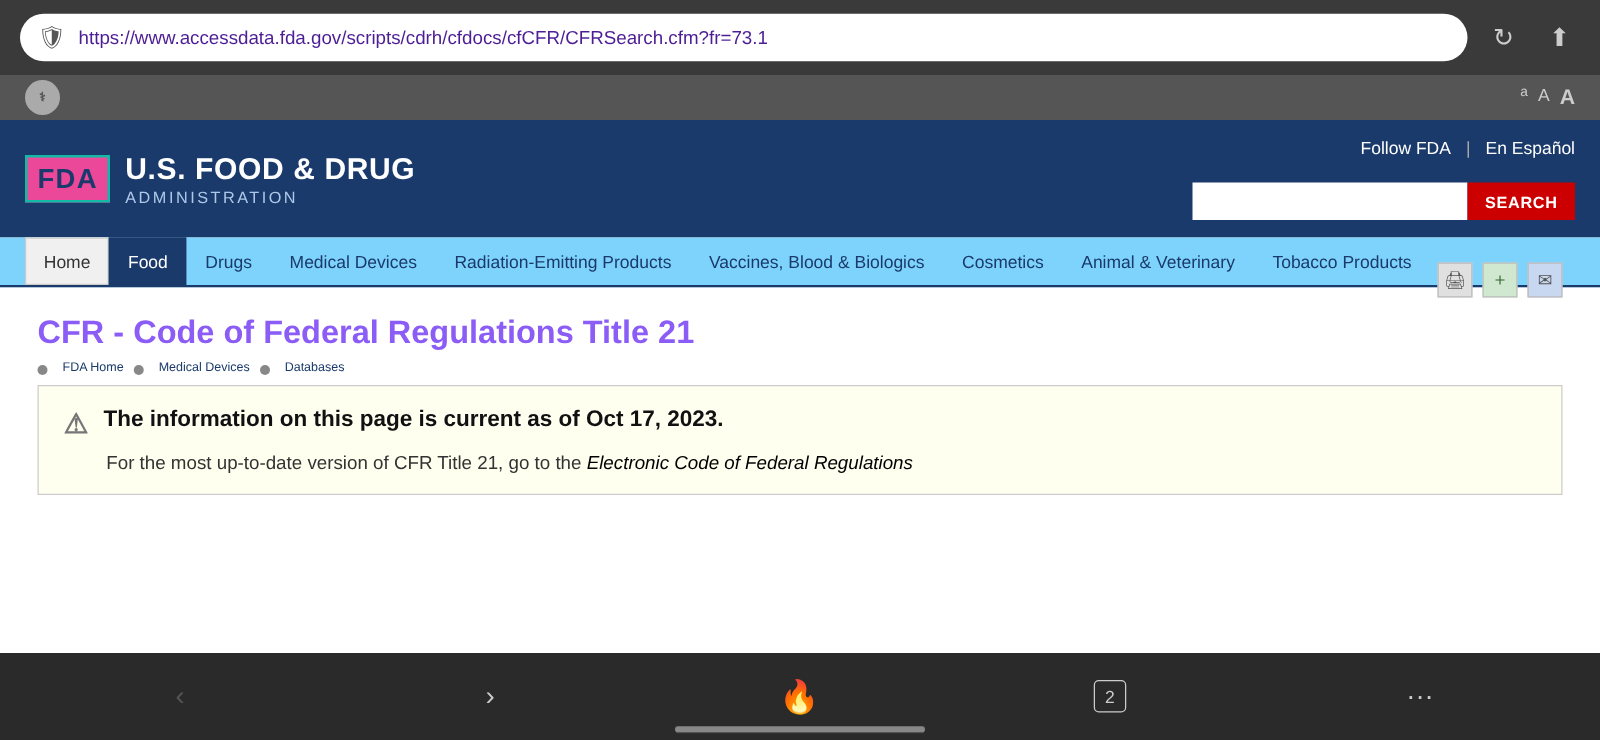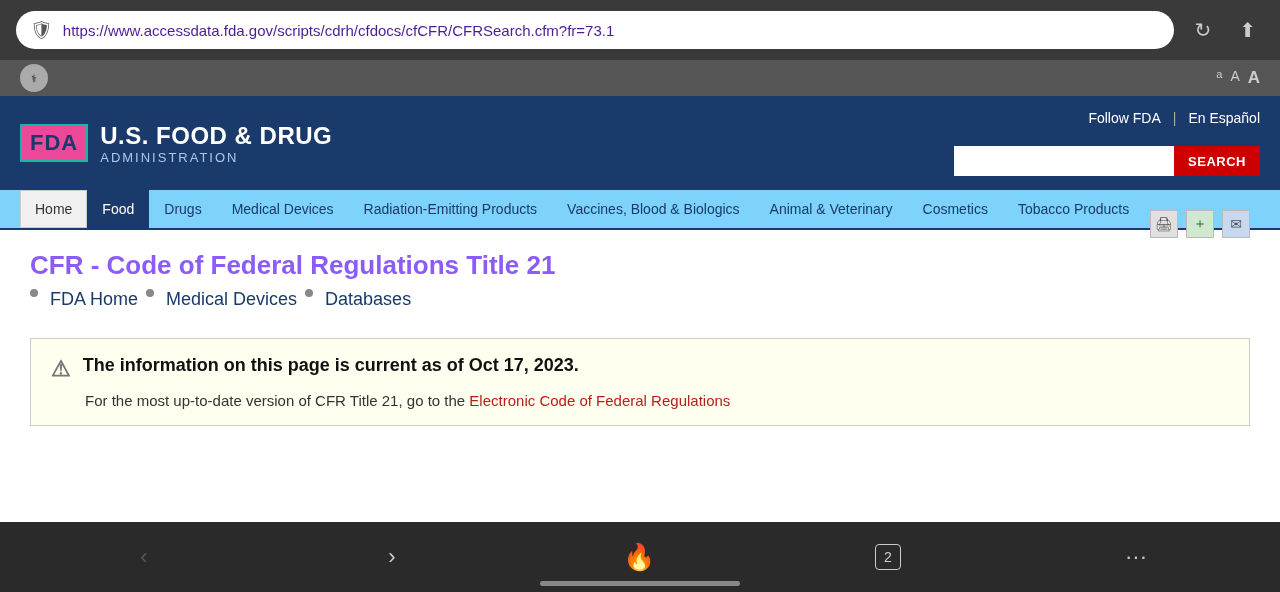"Animal & Veterinary" div.nav-item { order: before "Cosmetics" -> after "Cosmetics" }
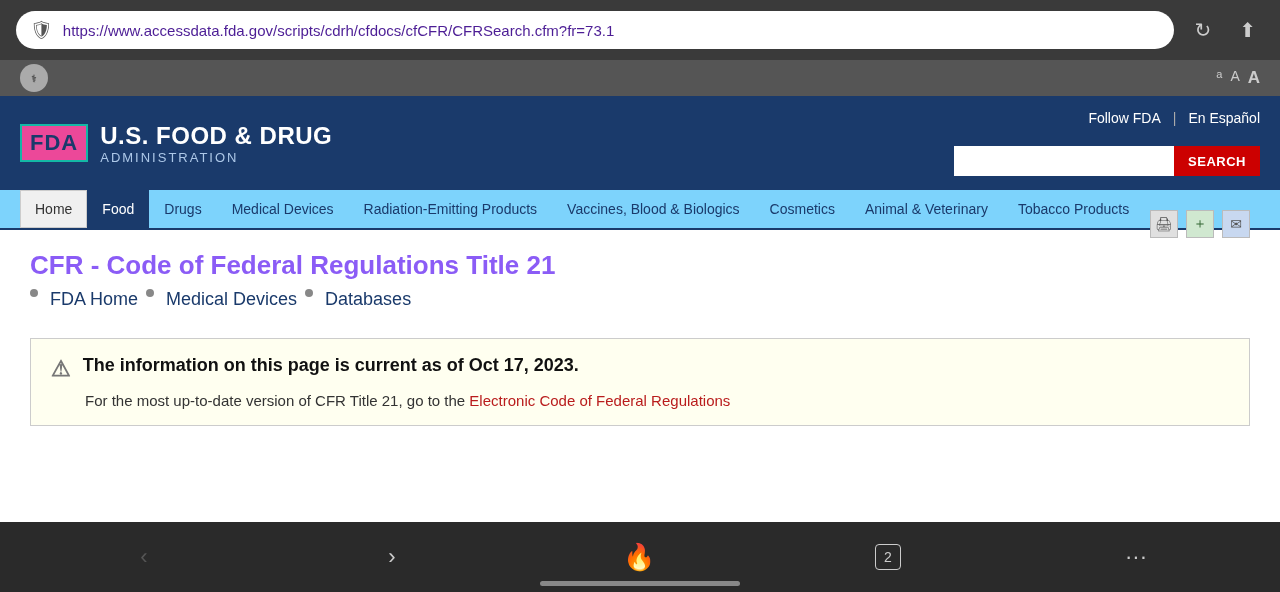"FDA Home" .breadcrumb { align-items: flex-start -> flex-end; font-size: 18px -> 10px; margin-bottom: 28px -> 8px }
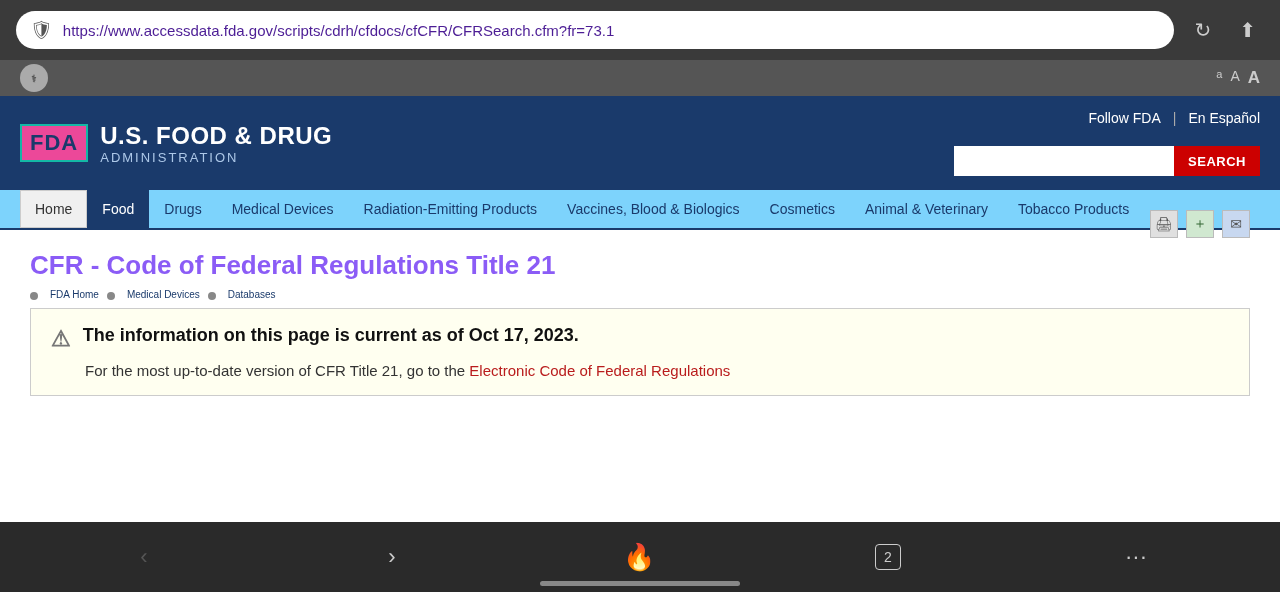"Electronic Code of Federal Regulations" .alert-link { color: #b91c1c -> #000000; font-style: none -> italic }
